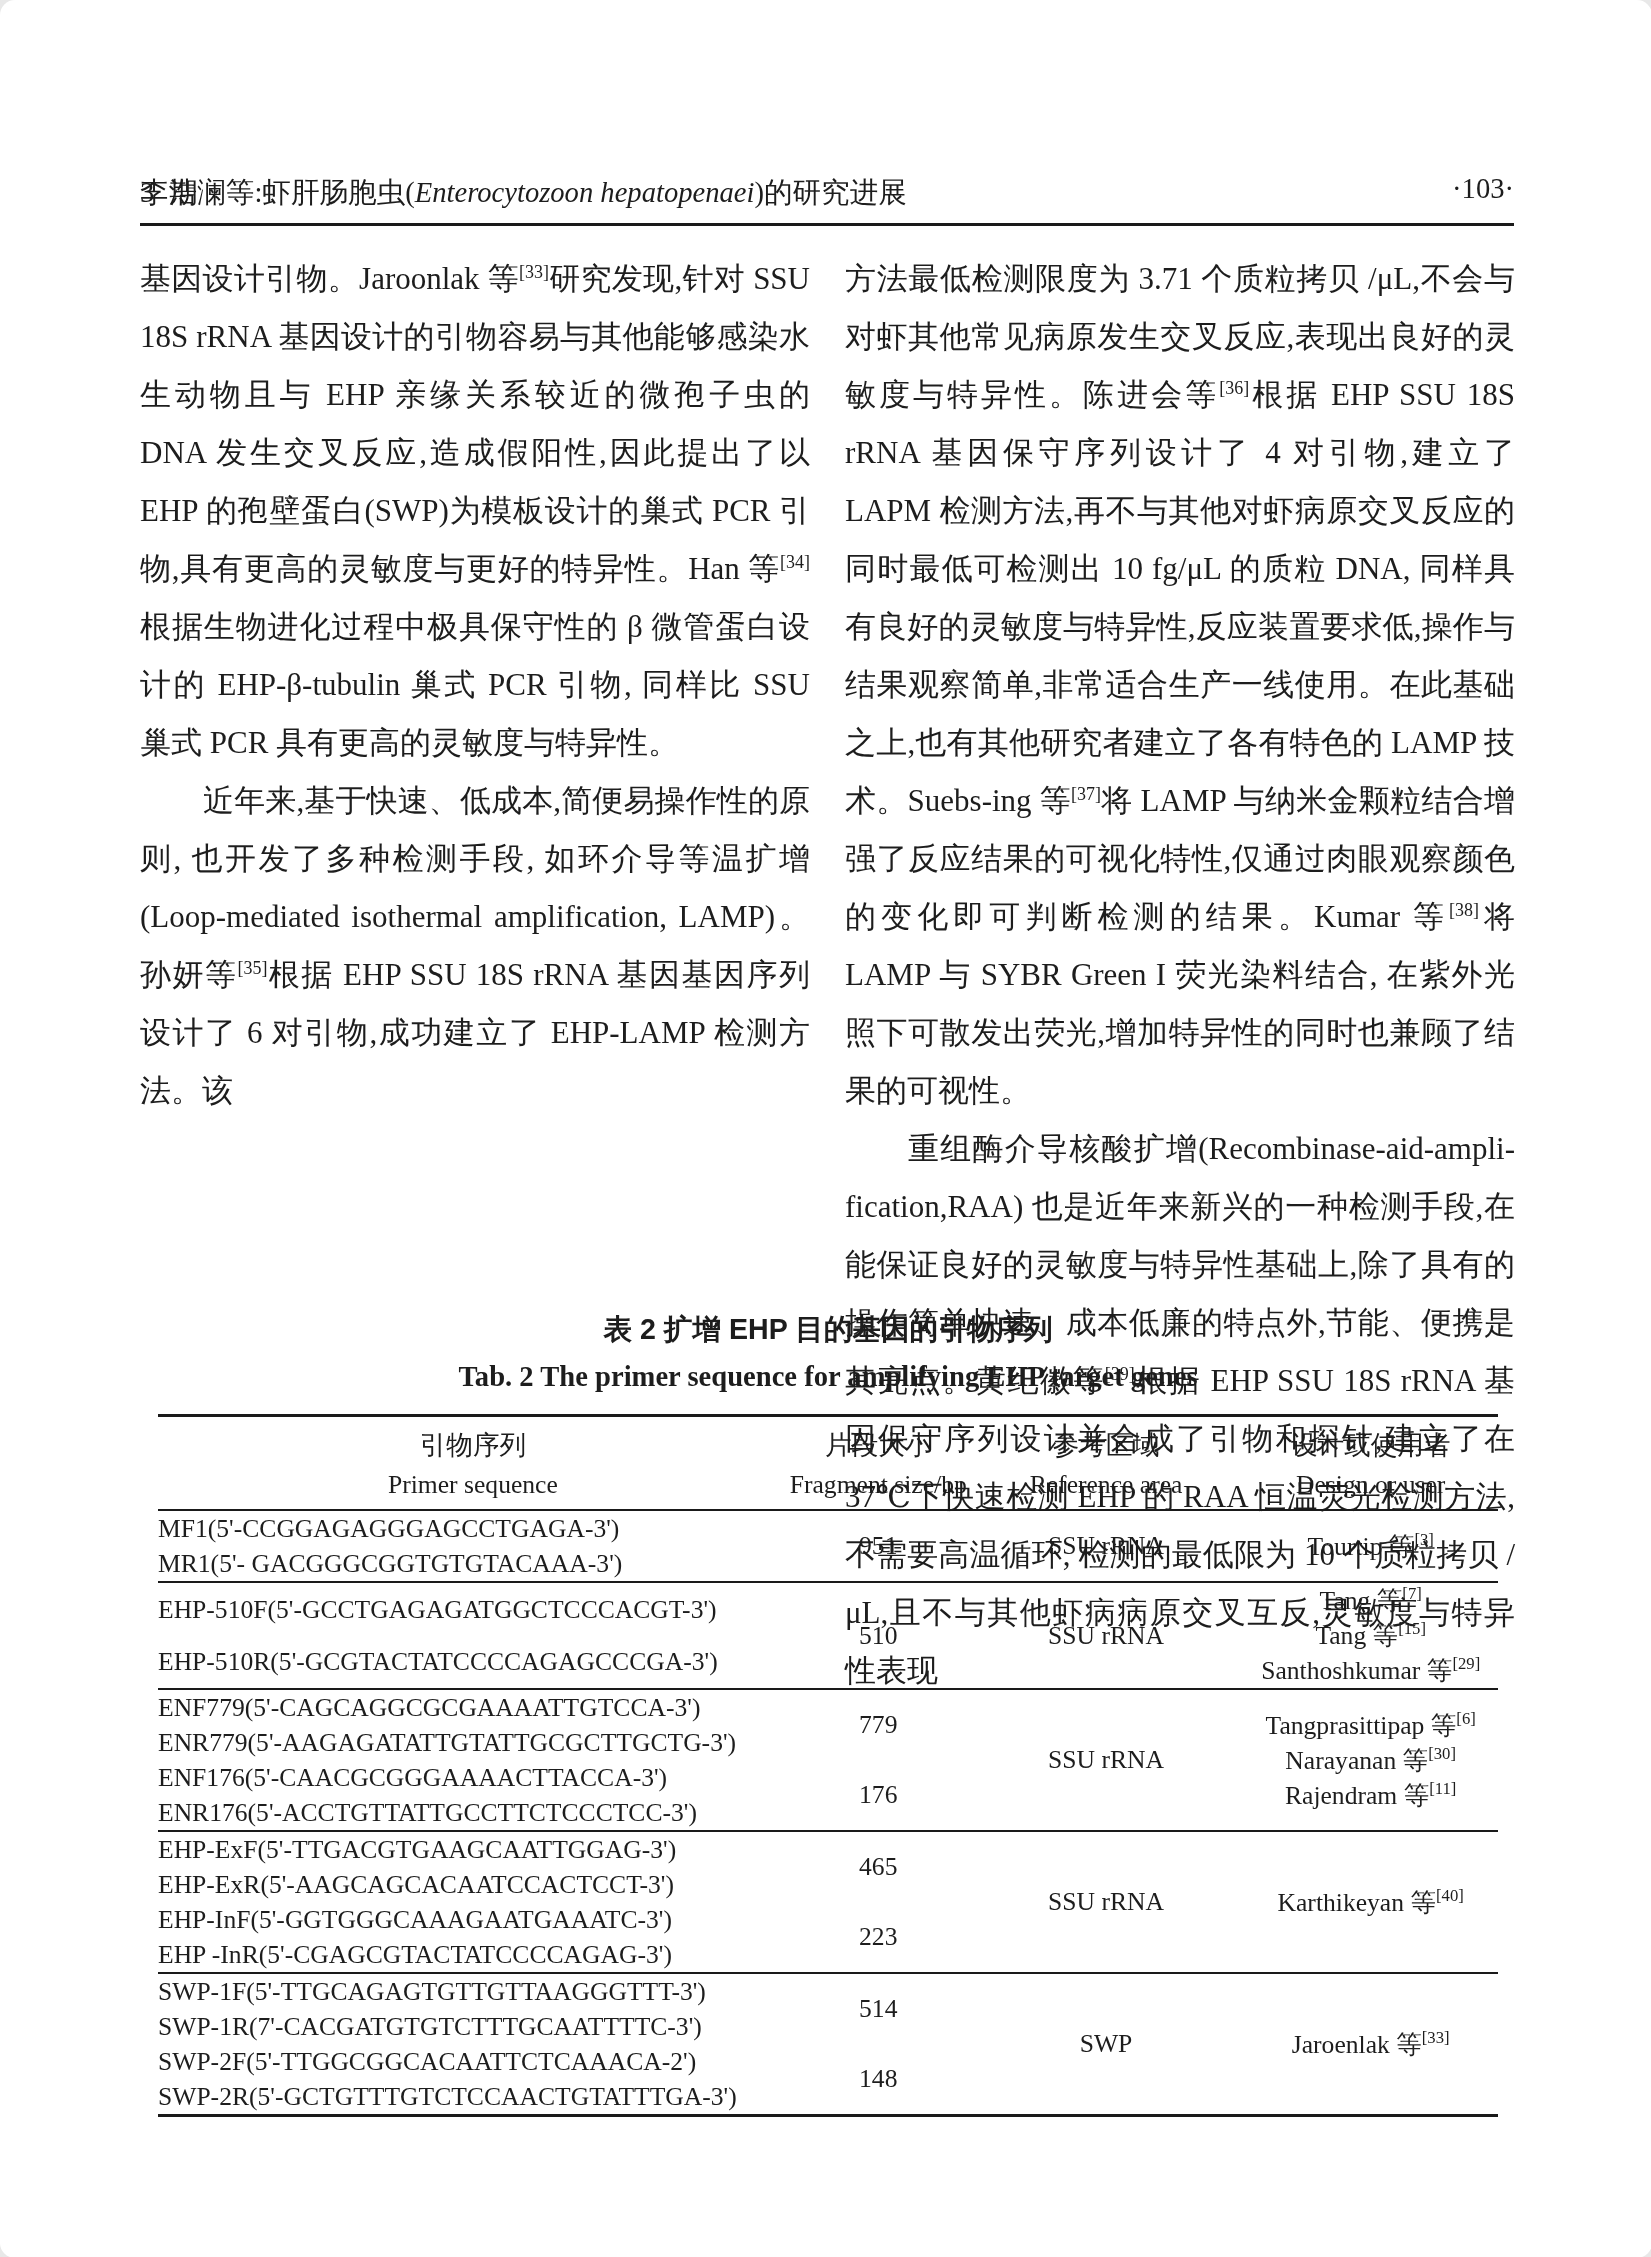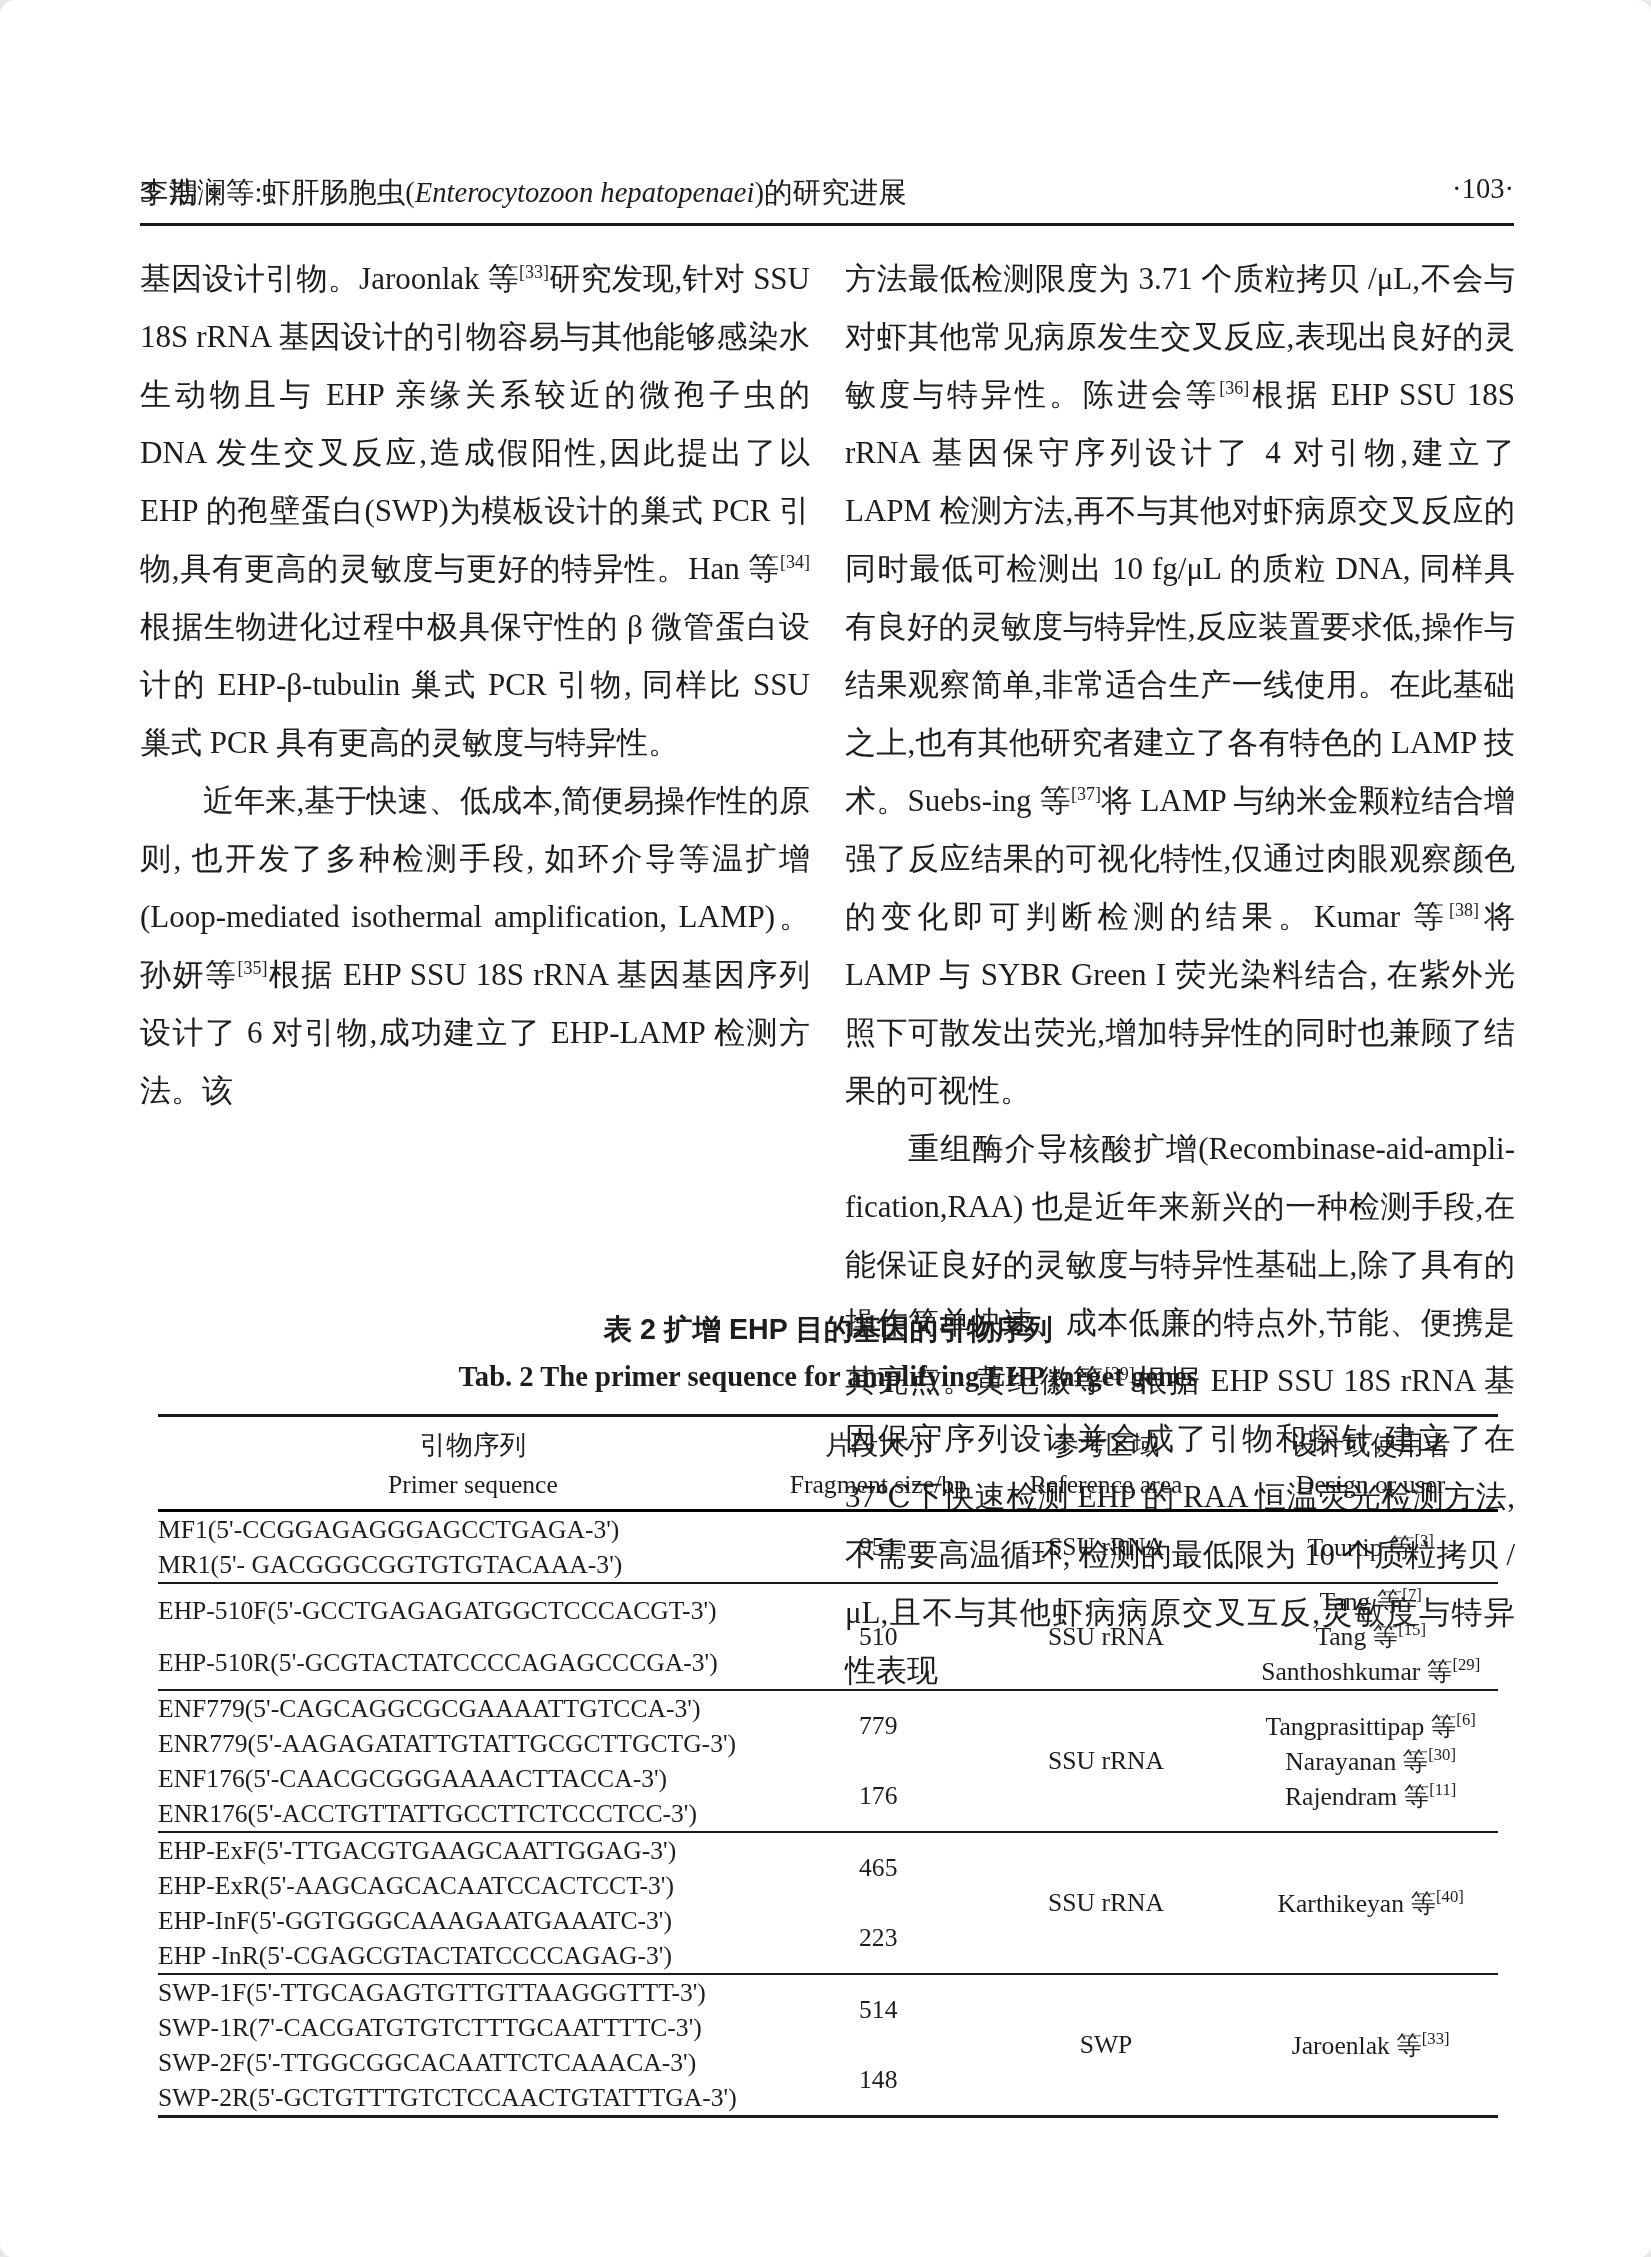"引物序列" table.primer-table thead { border-bottom: 3px solid #000000 -> 1px solid #000000 }
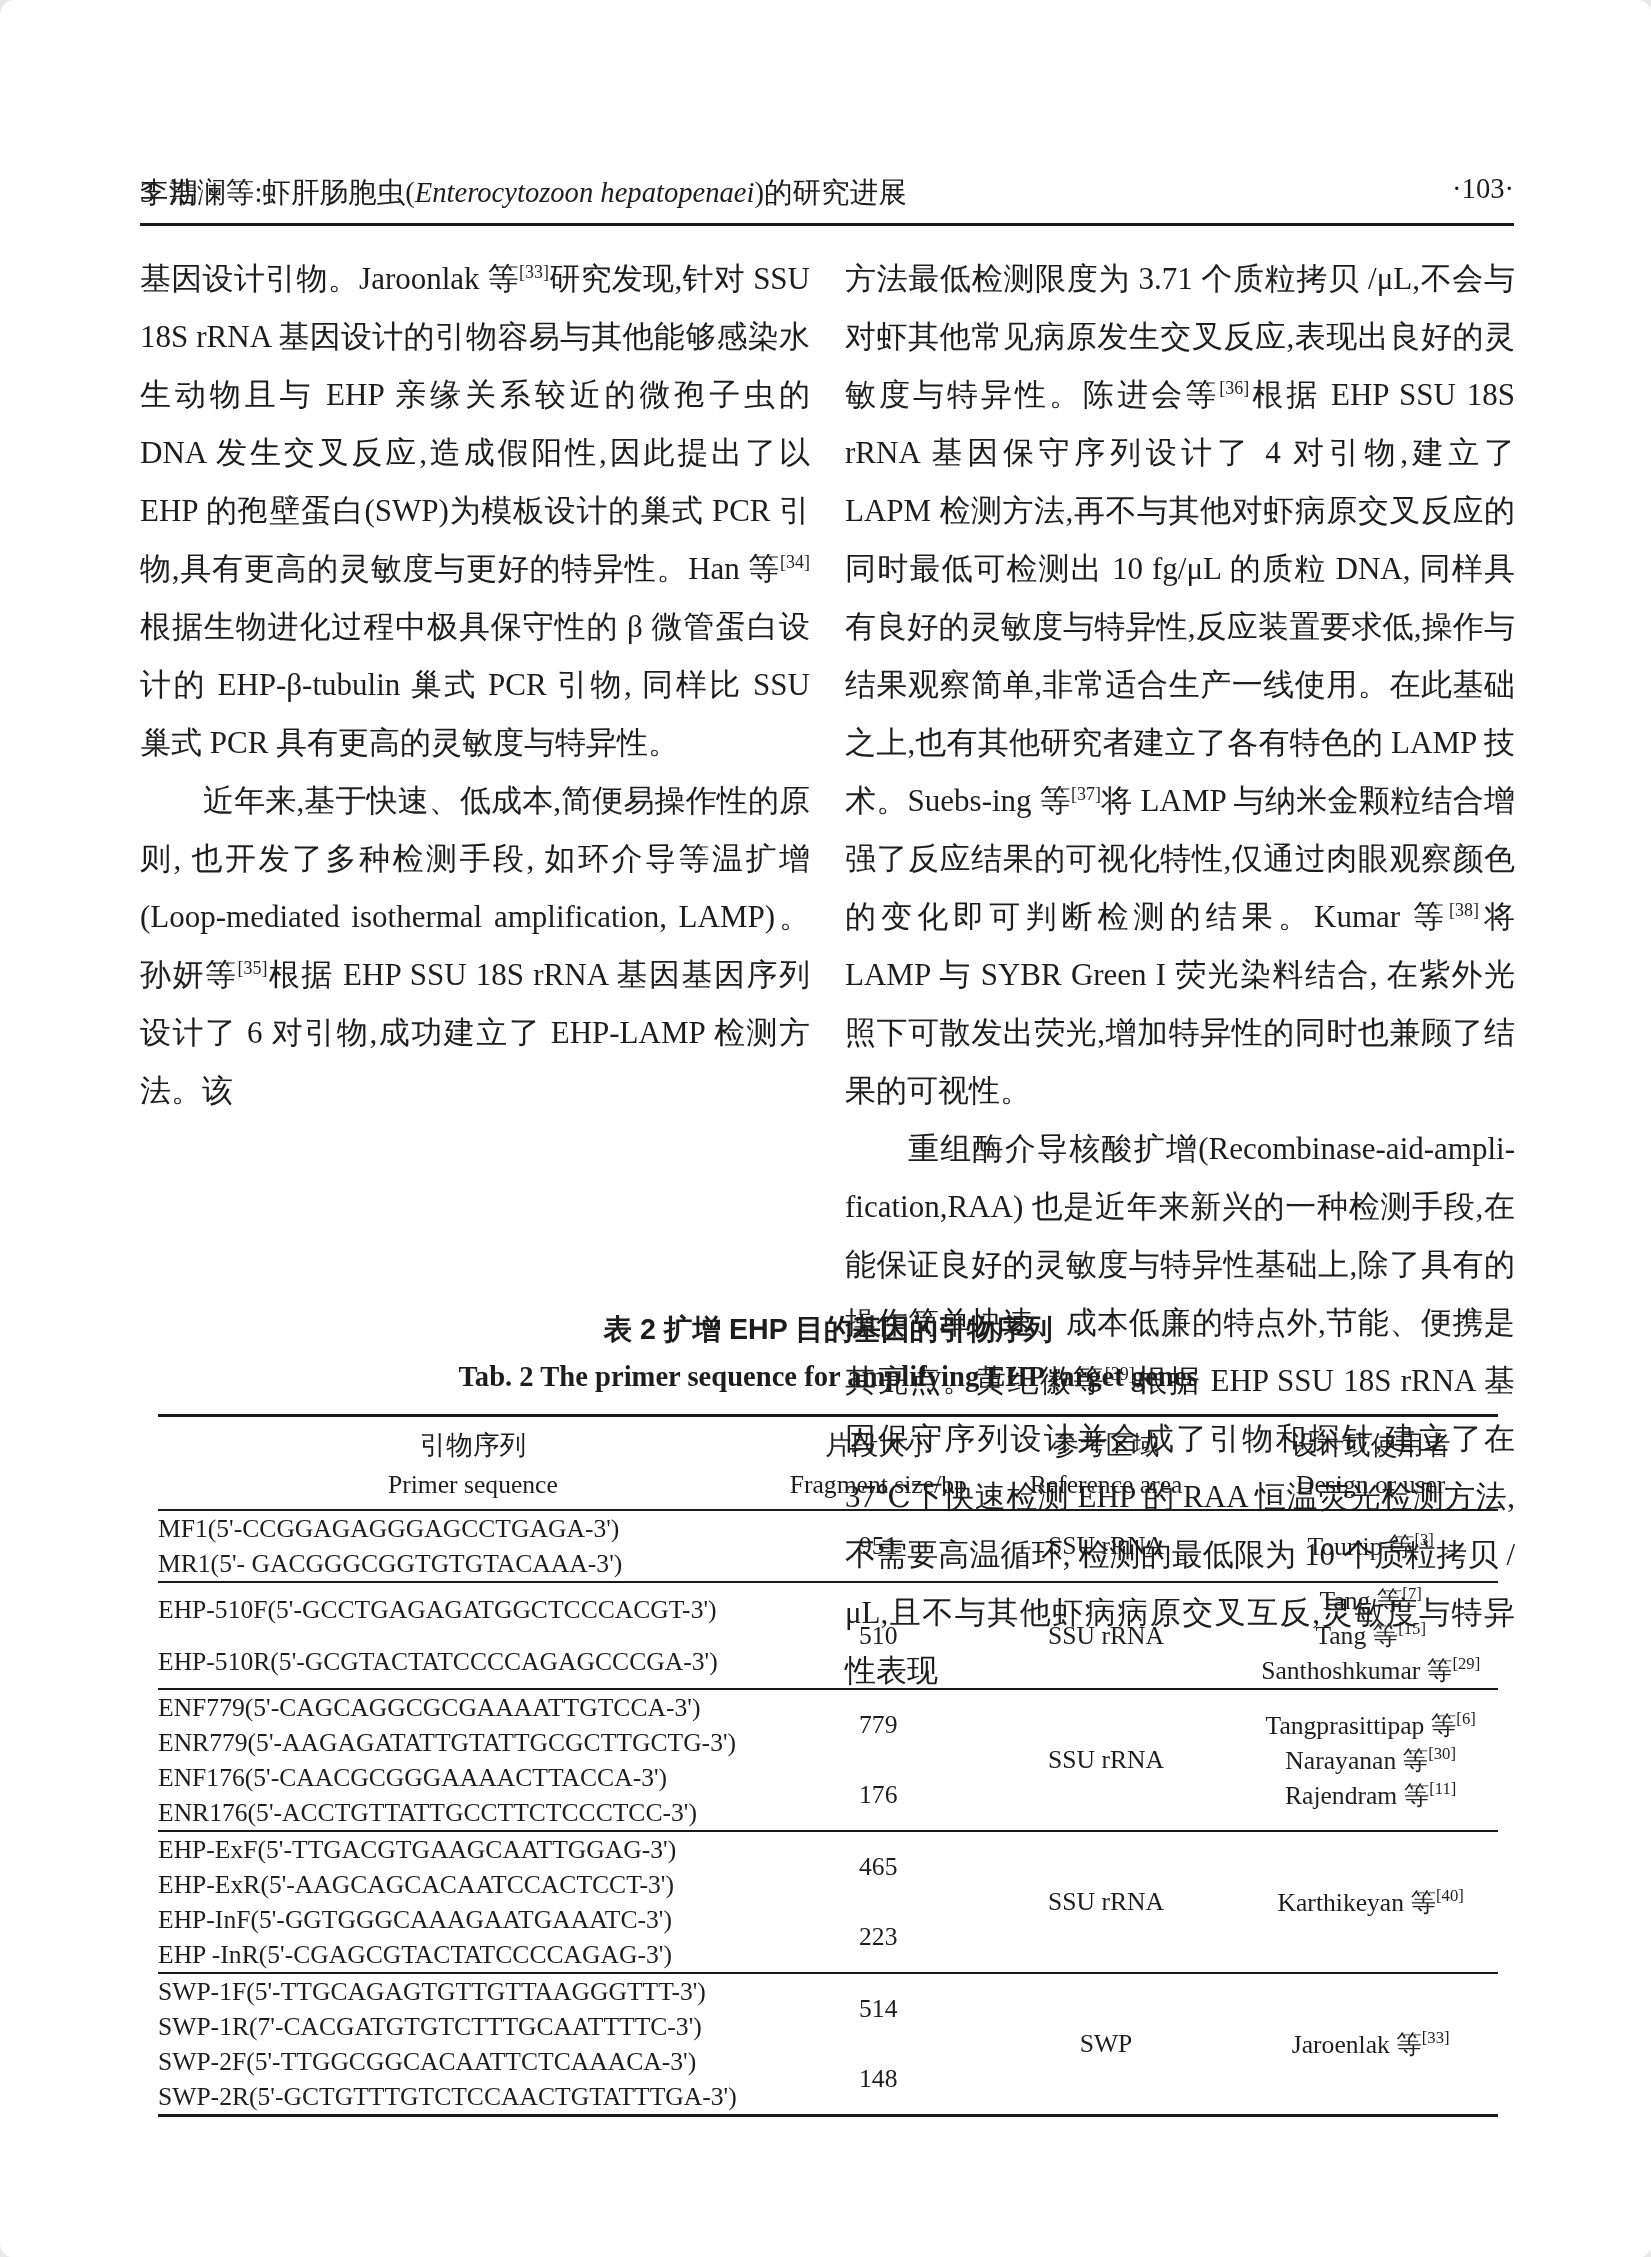"SWP-2F(5'-TTGGCGGCACAATTCTCAAACA-3')" td.primer-cell { text: 5'-TTGGCGGCACAATTCTCAAACA-3' -> 5'-TTGGCGGCACAATTCTCAAACA-2' }
